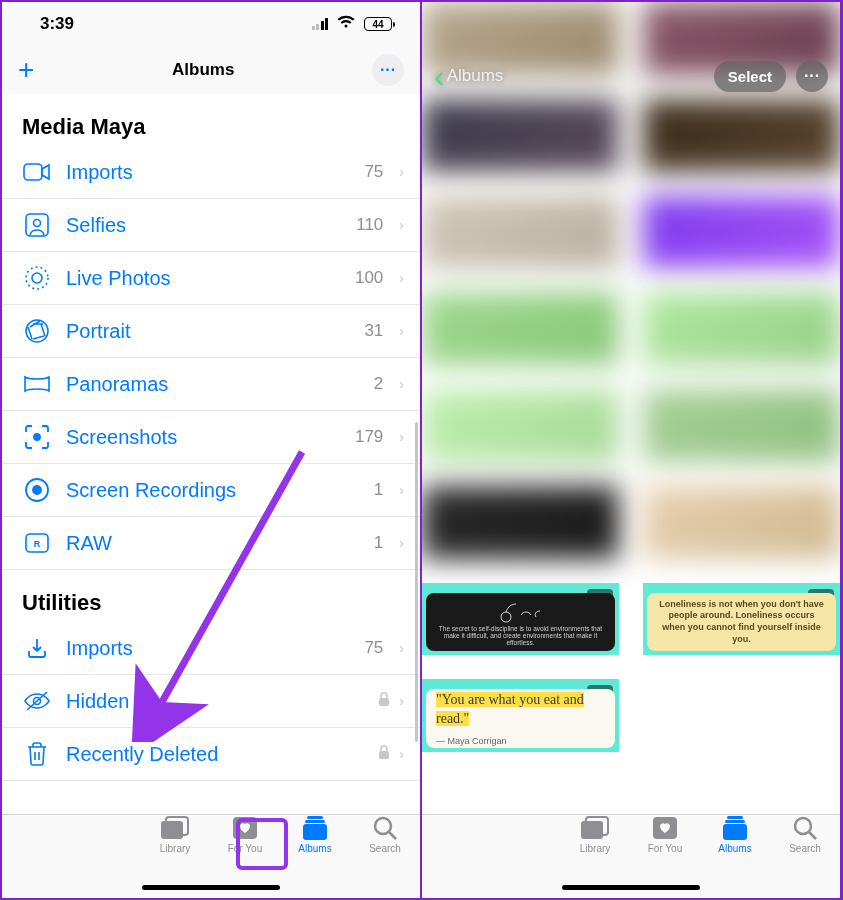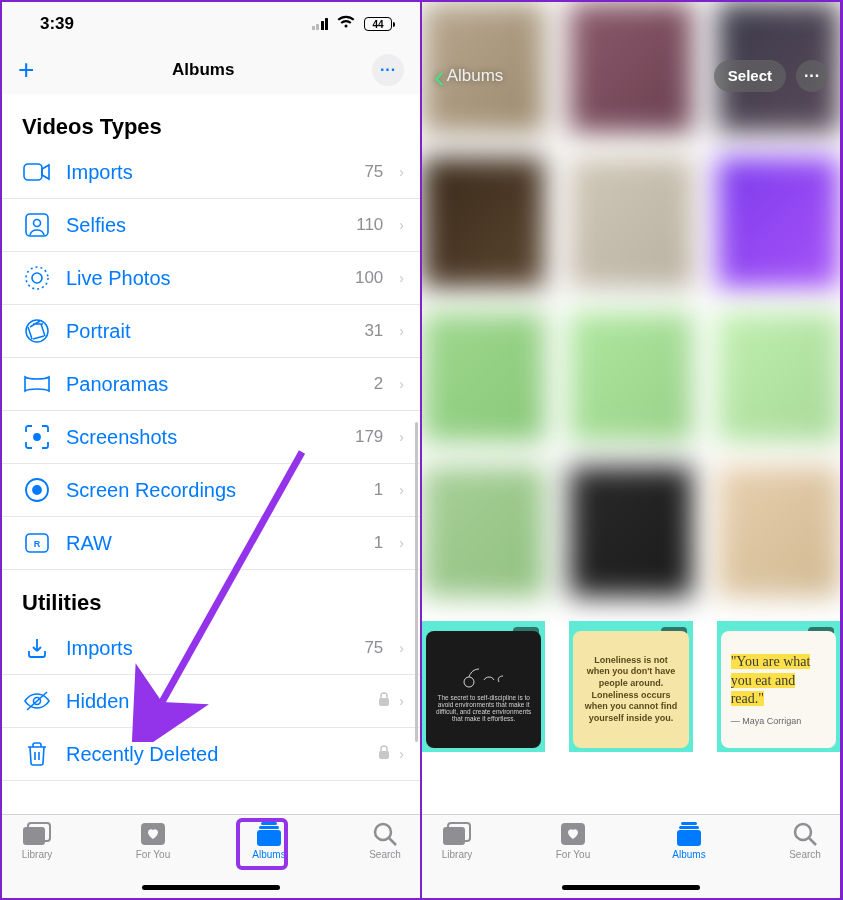"Select" .r-header-right { align-items: none -> center }
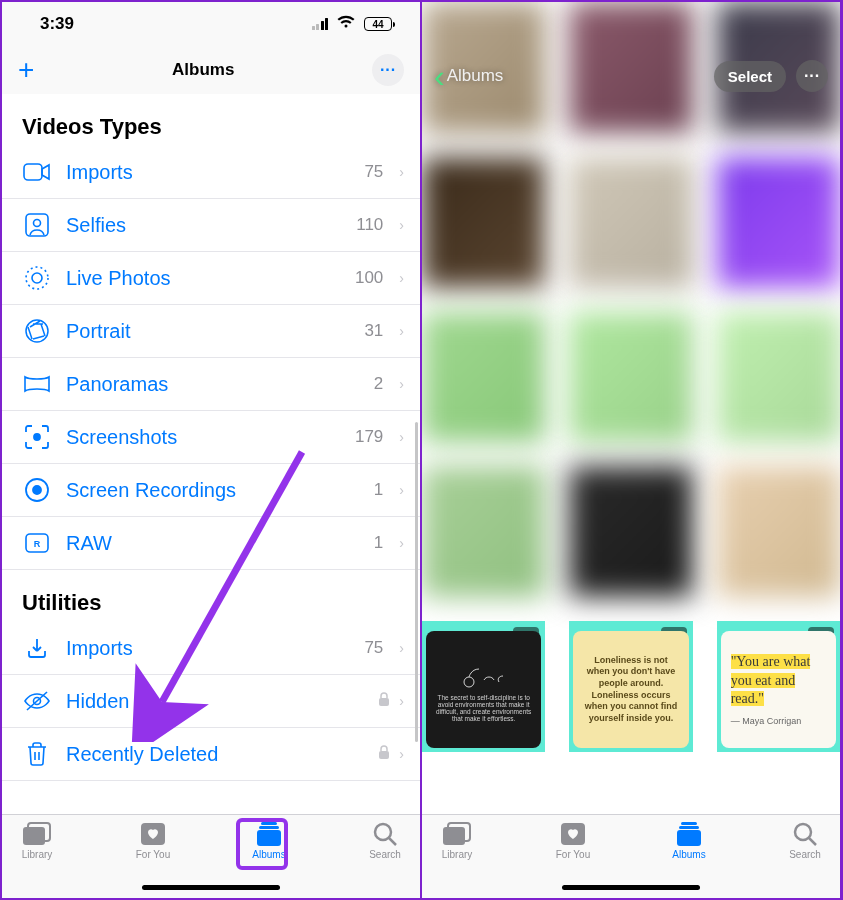"Videos Types" div.section-title { text: Videos Types -> Media Maya }
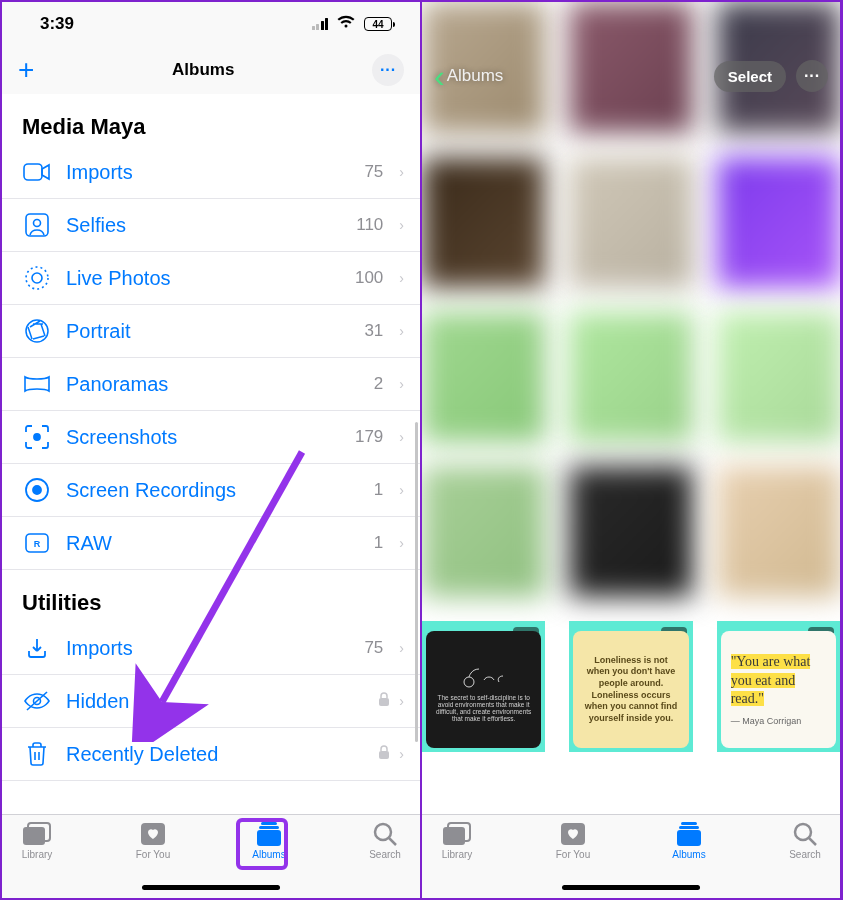"Loneliness is not when you" .grid { grid-template-columns: repeat(3,1fr) -> repeat(2,1fr) }
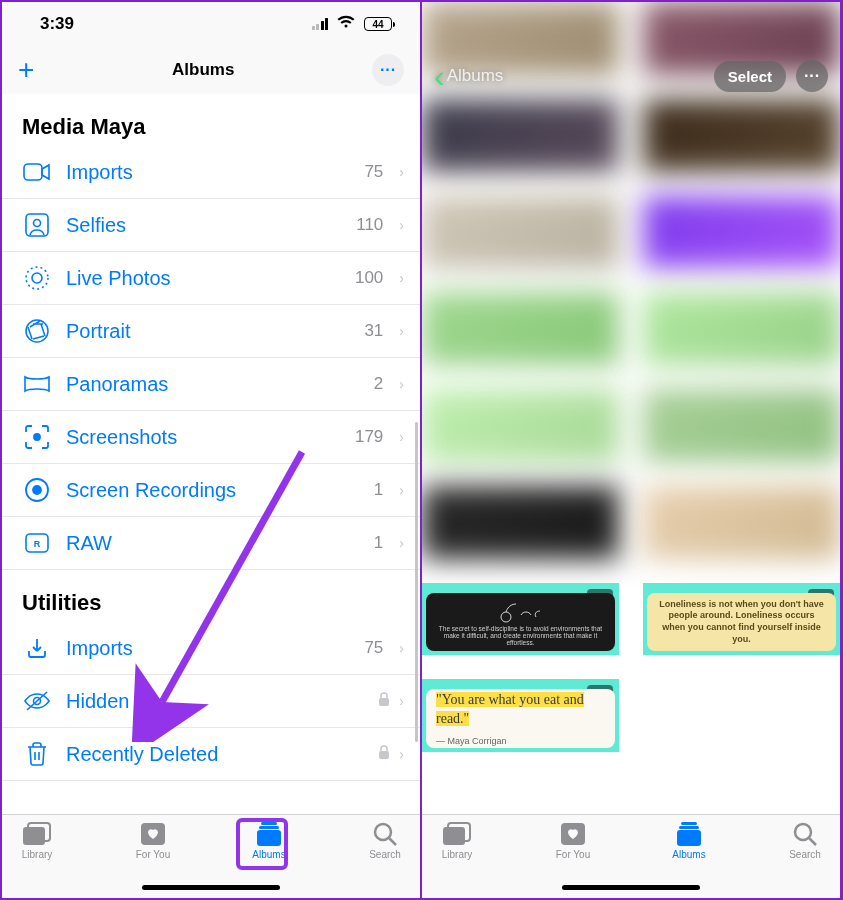"Library" .tab-bar { justify-content: space-between -> flex-end; padding-top: 6px -> none }
